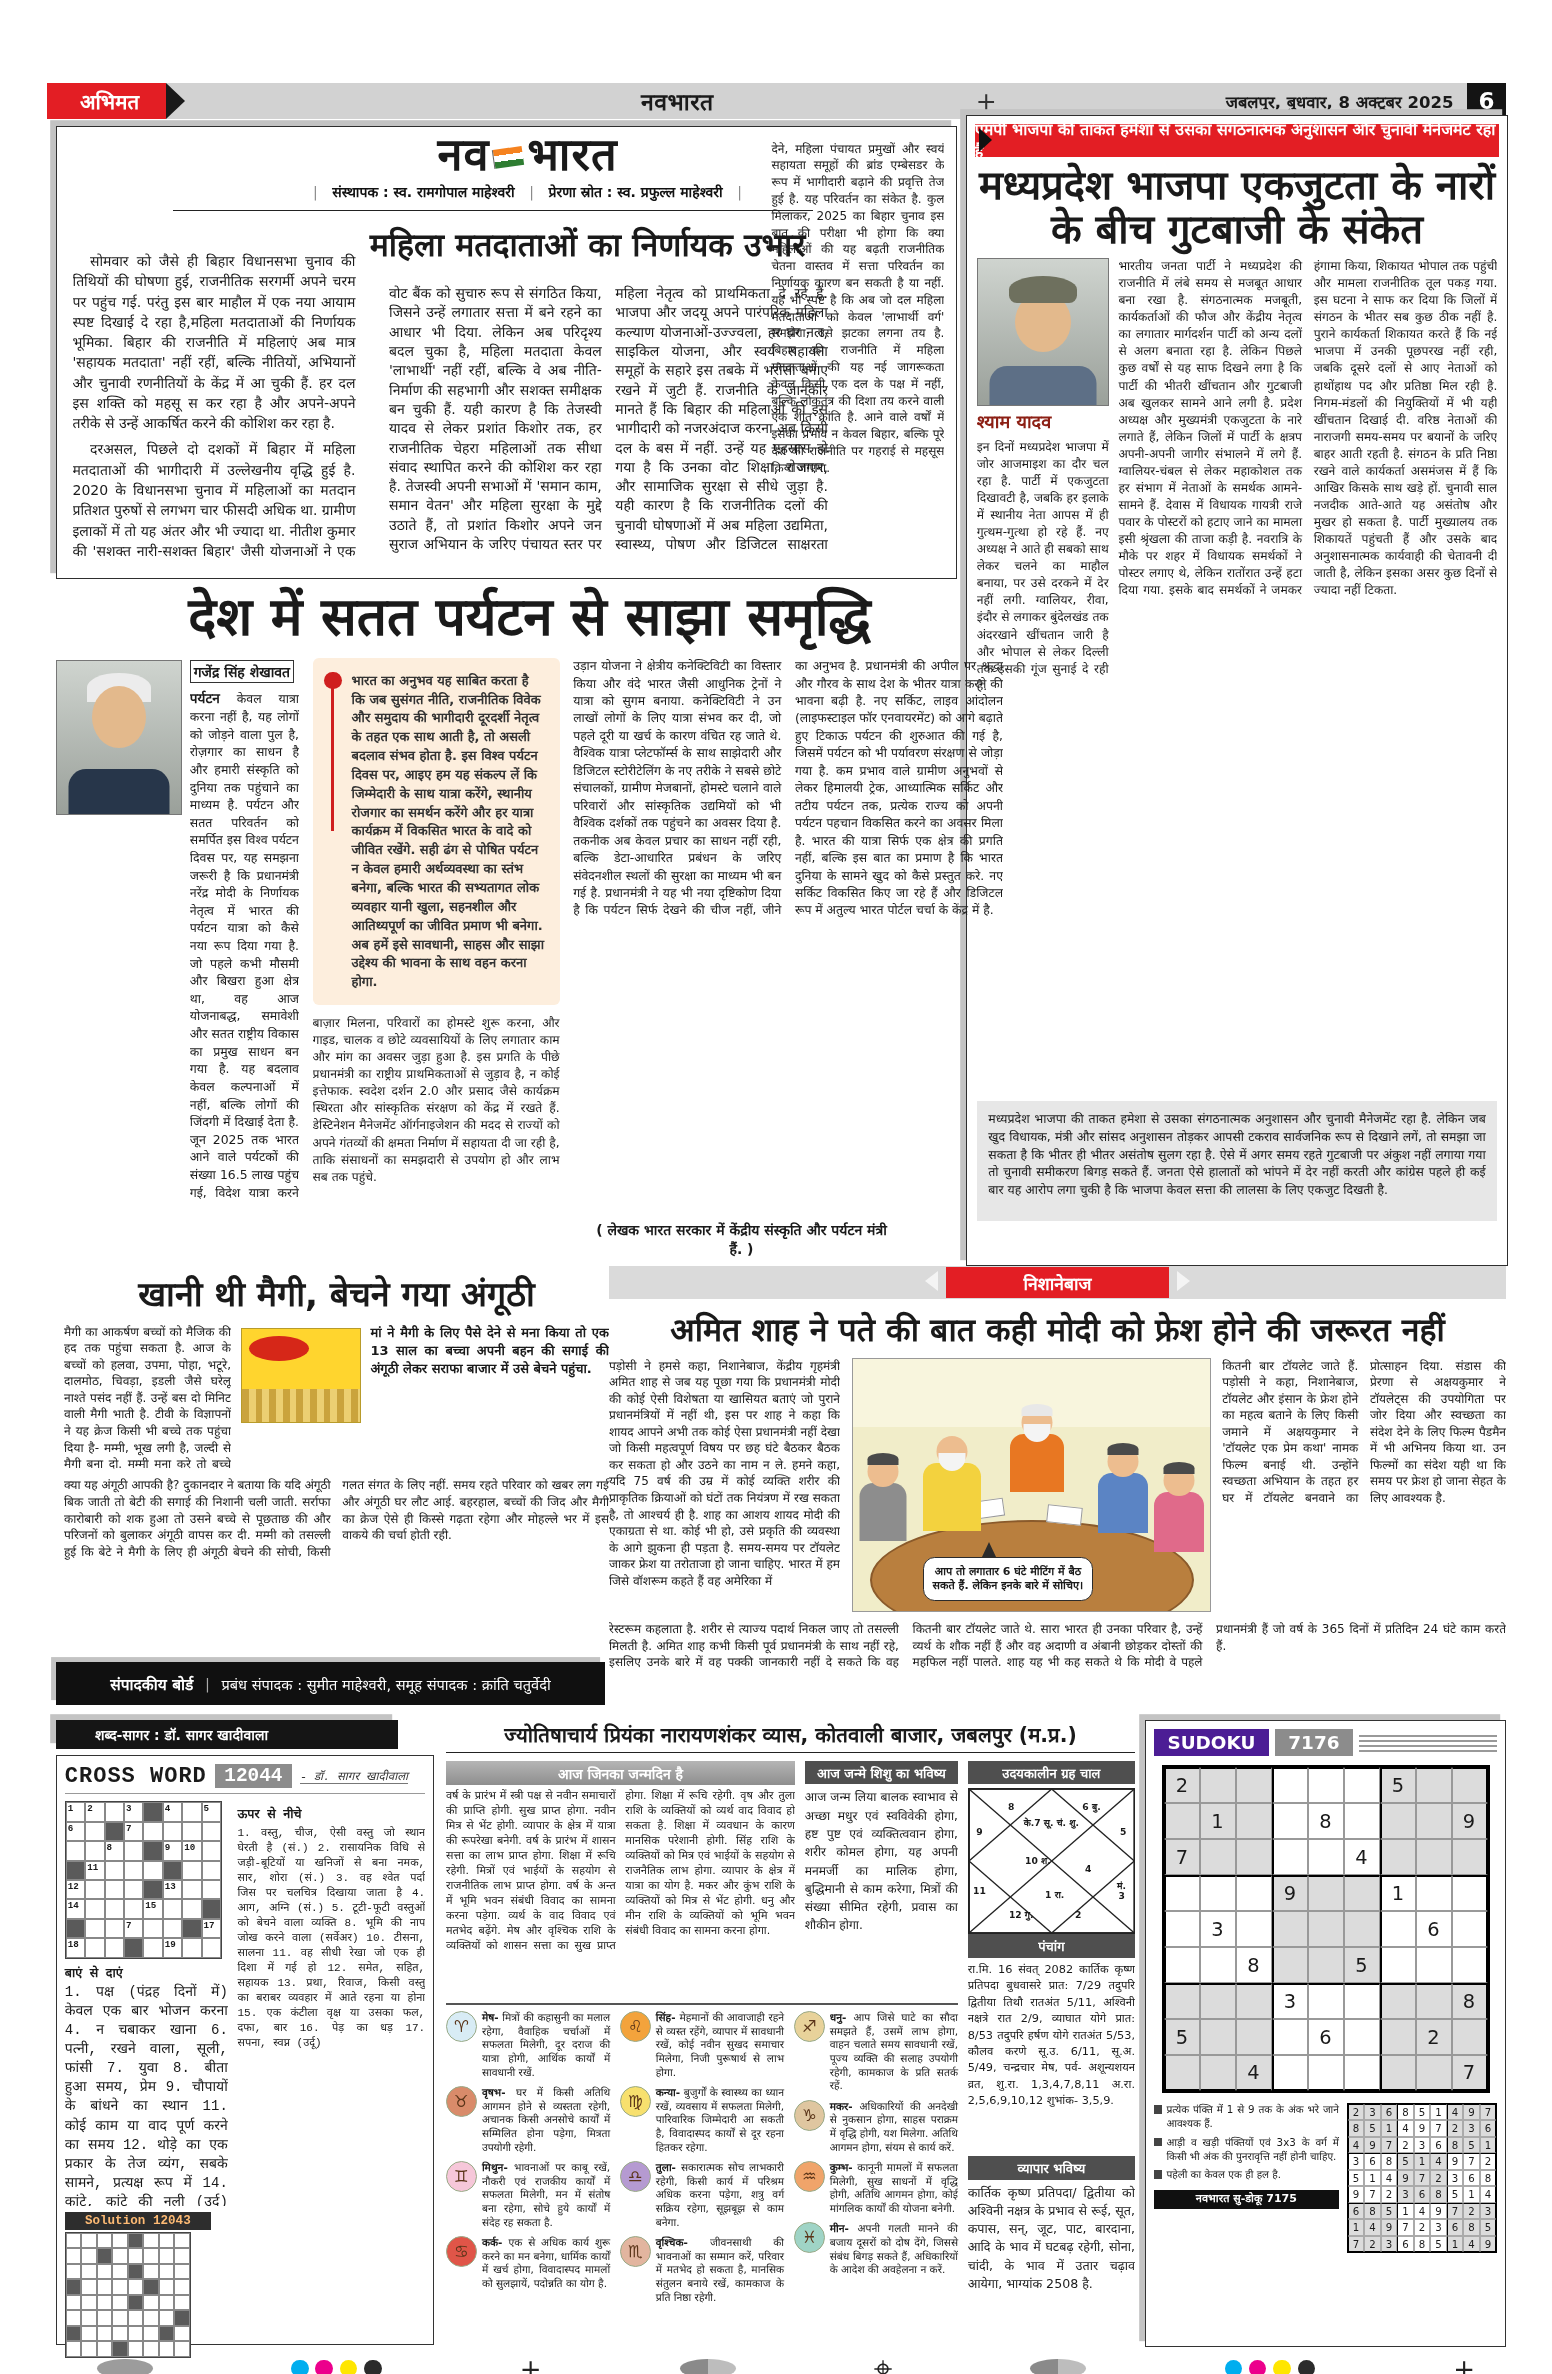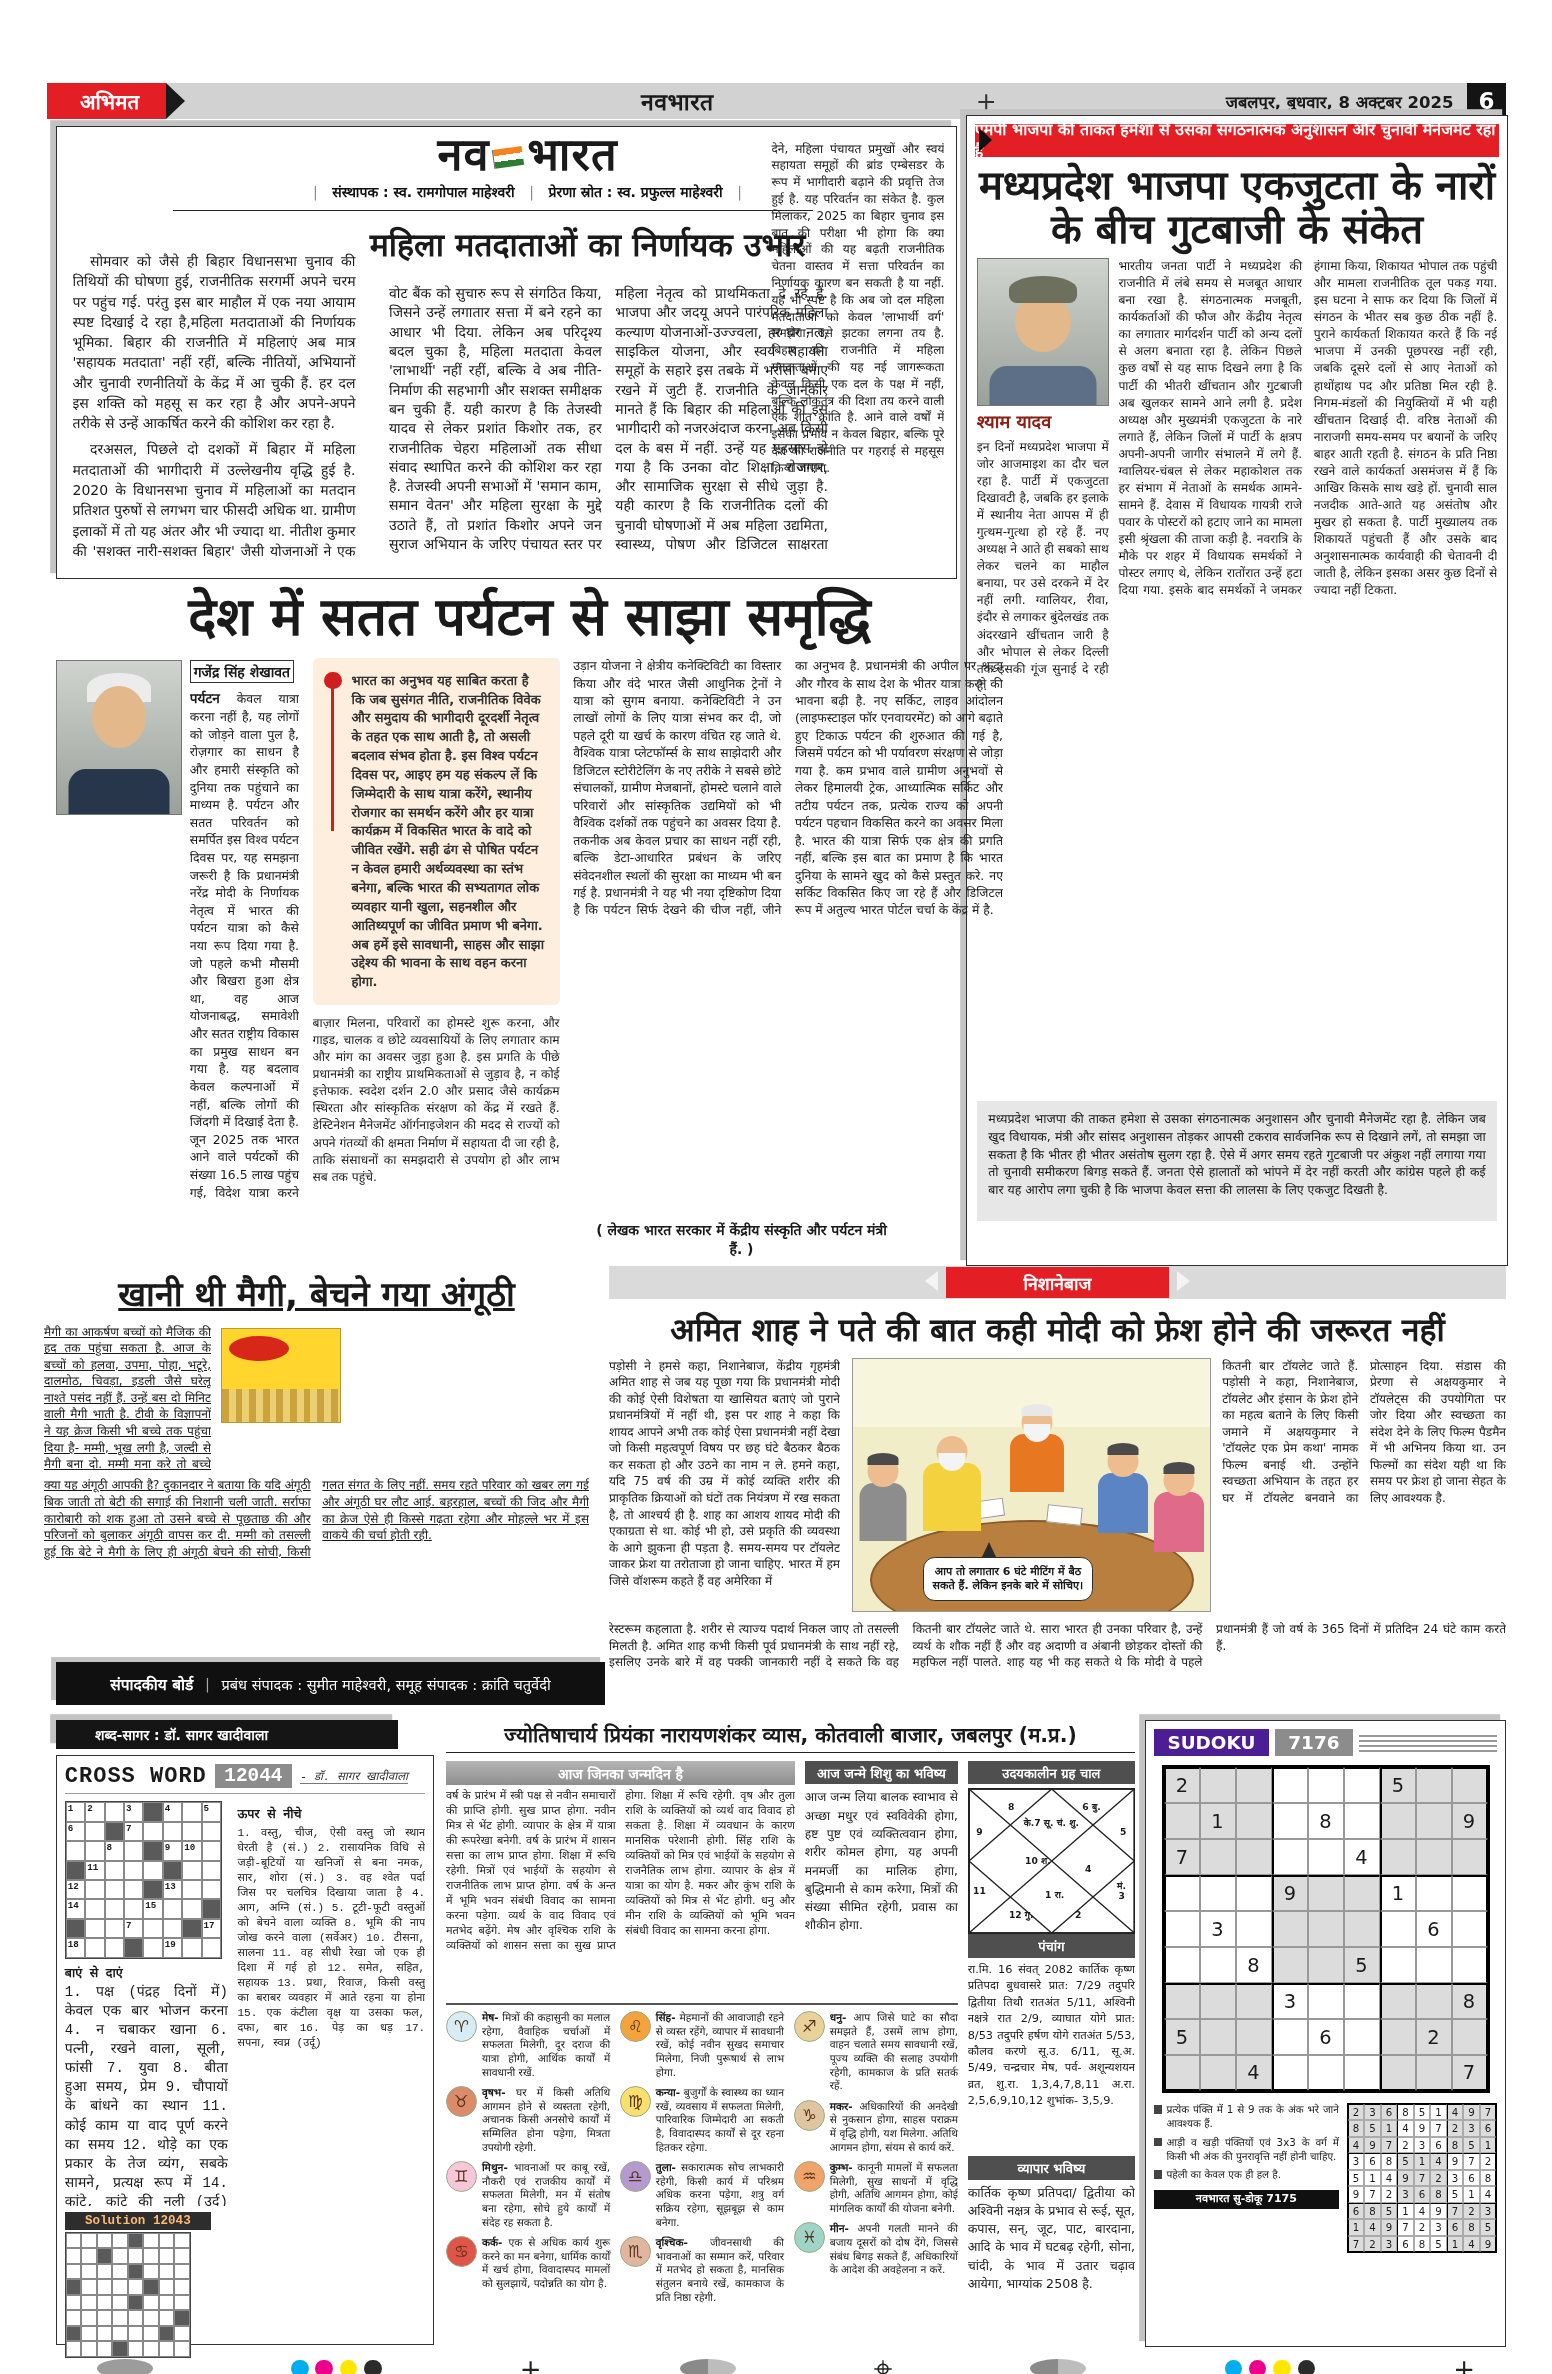"खानी थी मैगी, बेचने गया" .magbox { left: 44px -> 64px; text-decoration: underline -> none }
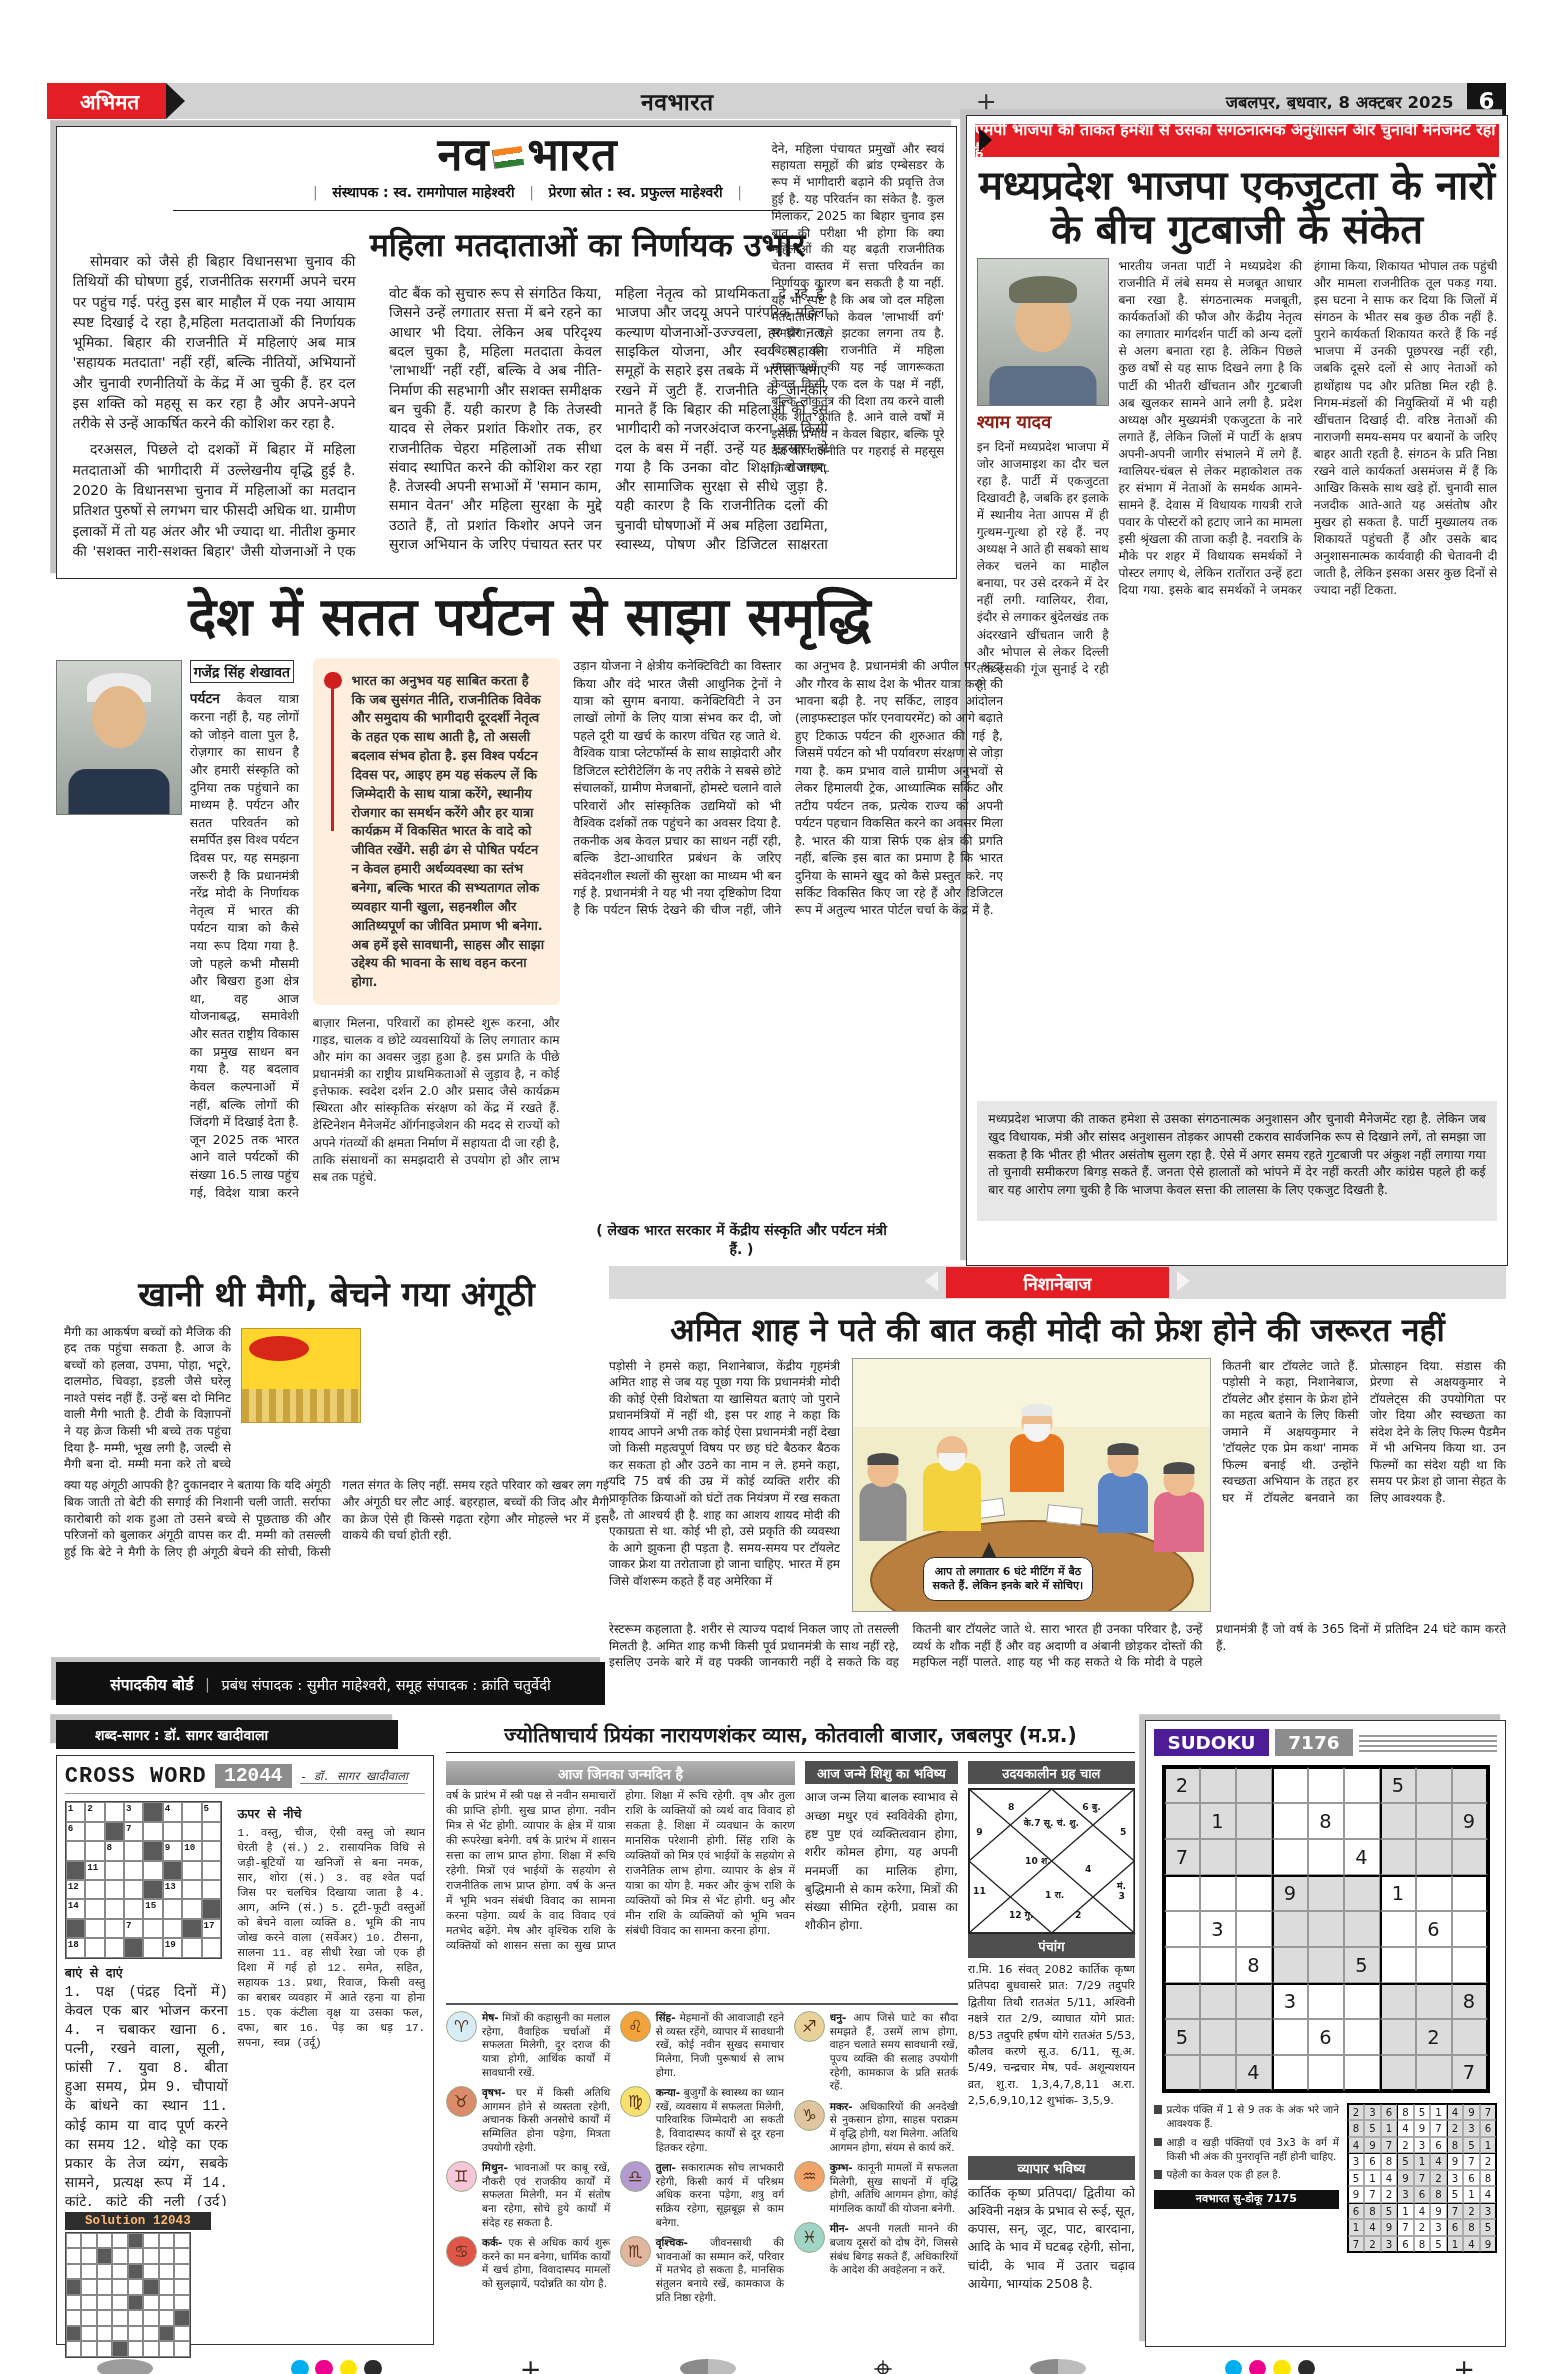"मां ने मैगी के लिए" div.mag-high { html: none -> <div>मां ने मैगी के लिए पैसे देने से मना किया तो एक 13 साल का बच्चा अपनी बहन की सगाई की अंगूठी लेकर सराफा बाजार में उसे बेचने पहुंचा.</div> }
